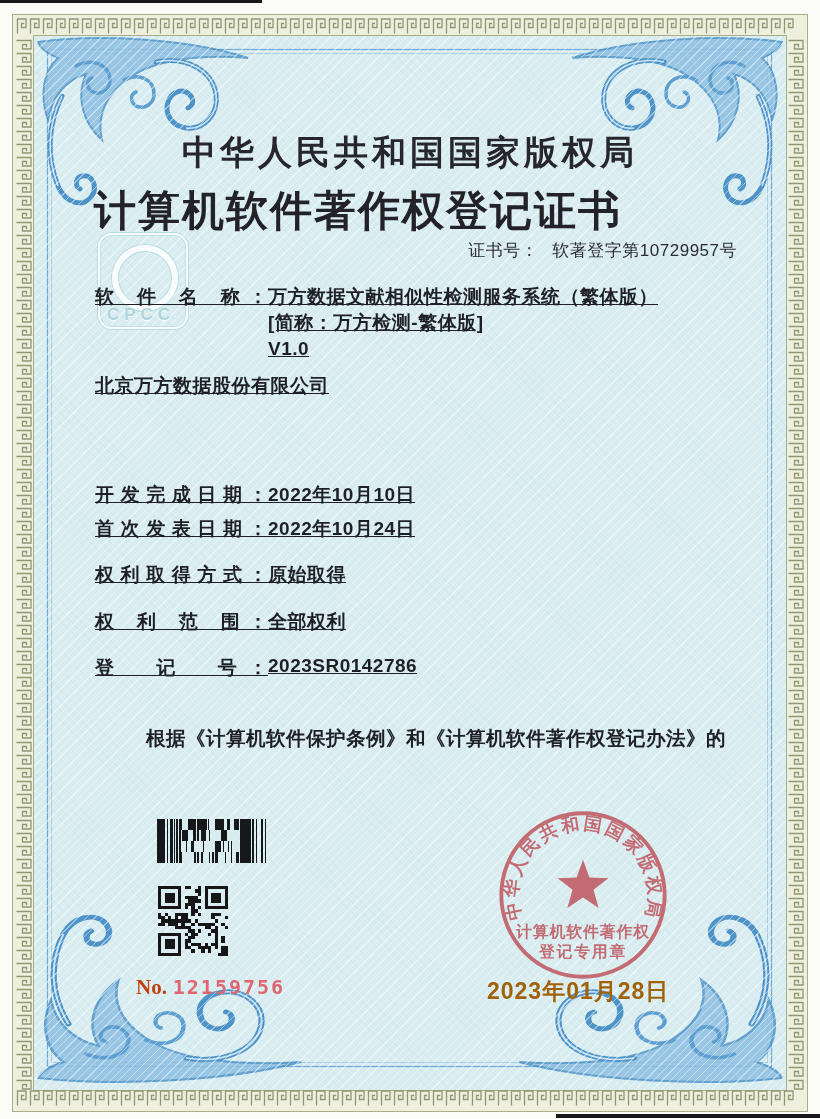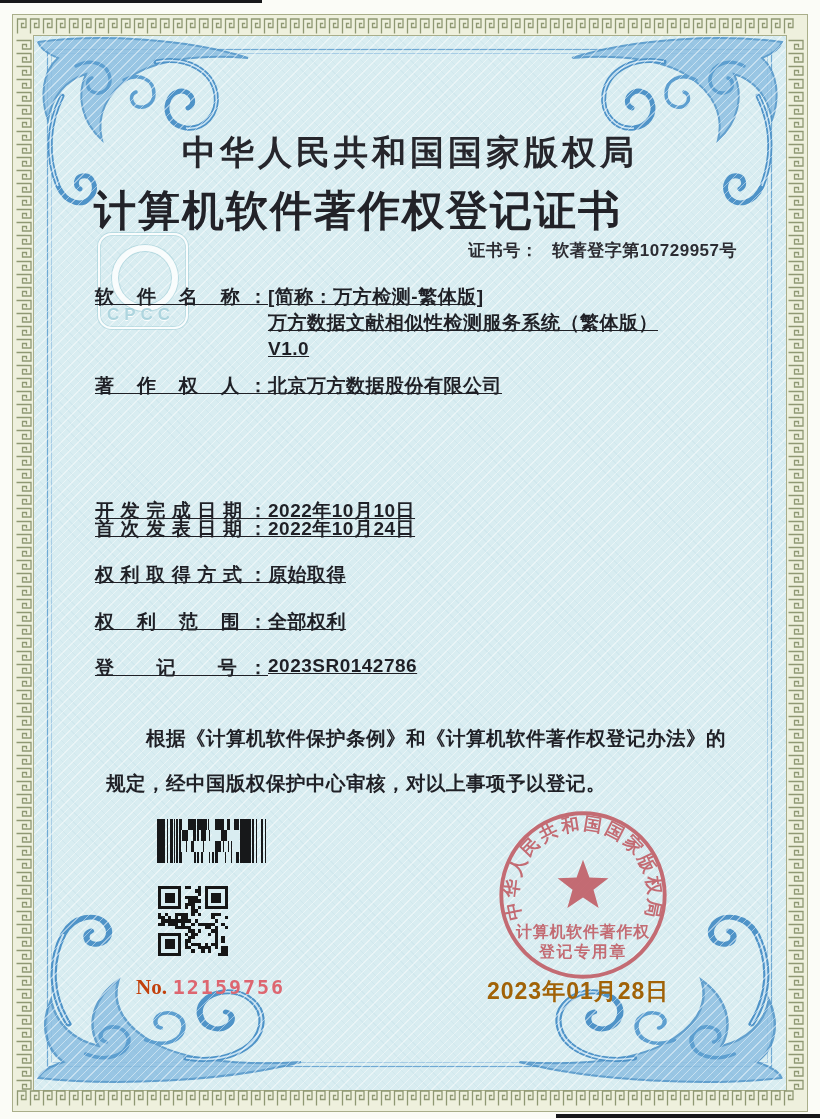"证书号： 软著登字第10729957号" #certno { font-weight: 700 -> 400 }
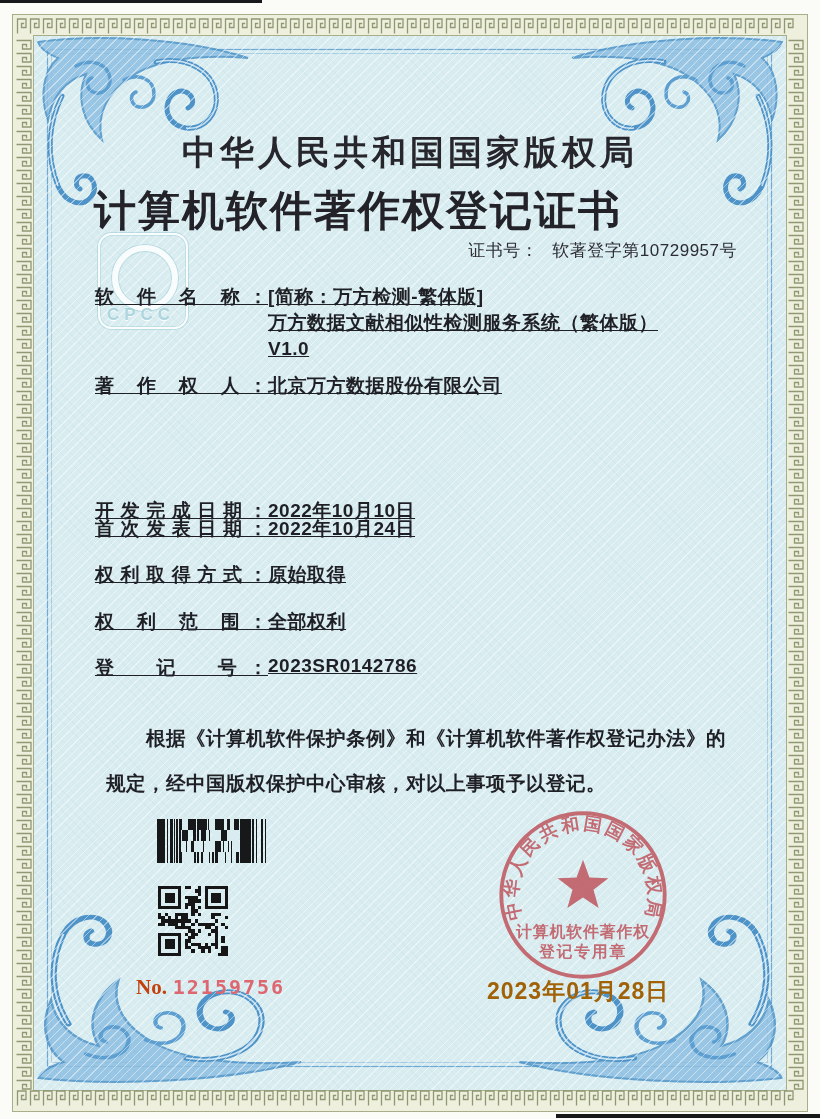"[简称：万方检测-繁体版]" span.vline { order: before "万方数据文献相似性检测服务系统（繁体版）" -> after "万方数据文献相似性检测服务系统（繁体版）" }
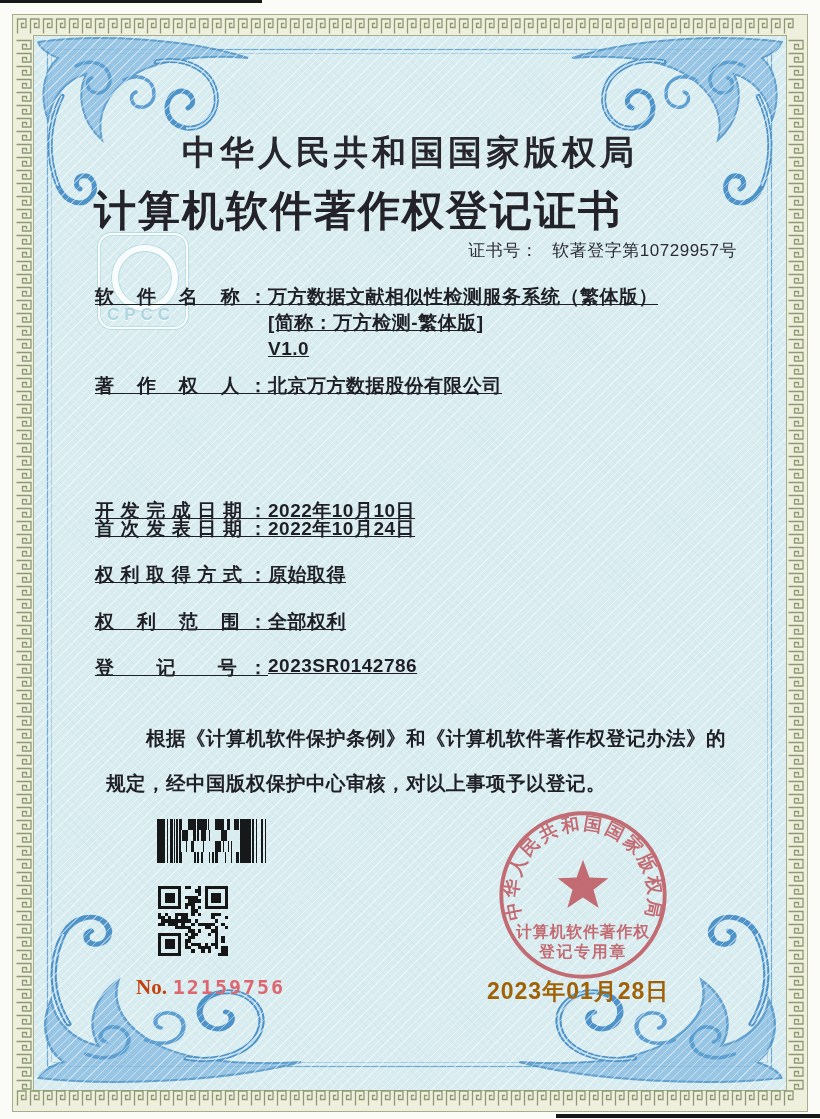"著 作 权 人：" div.flabel { html: <div>著 作 权 人：</div> -> none }
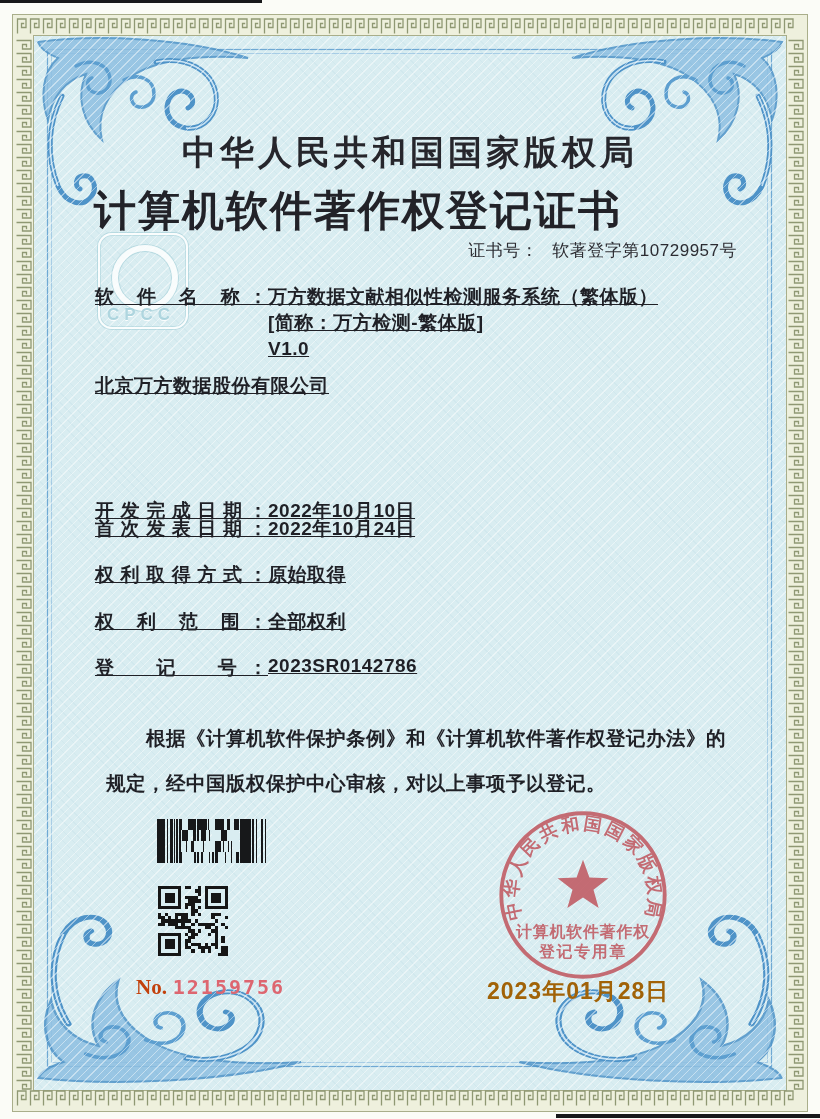"开发完成日期：" div.abs { top: 498px -> 482px }
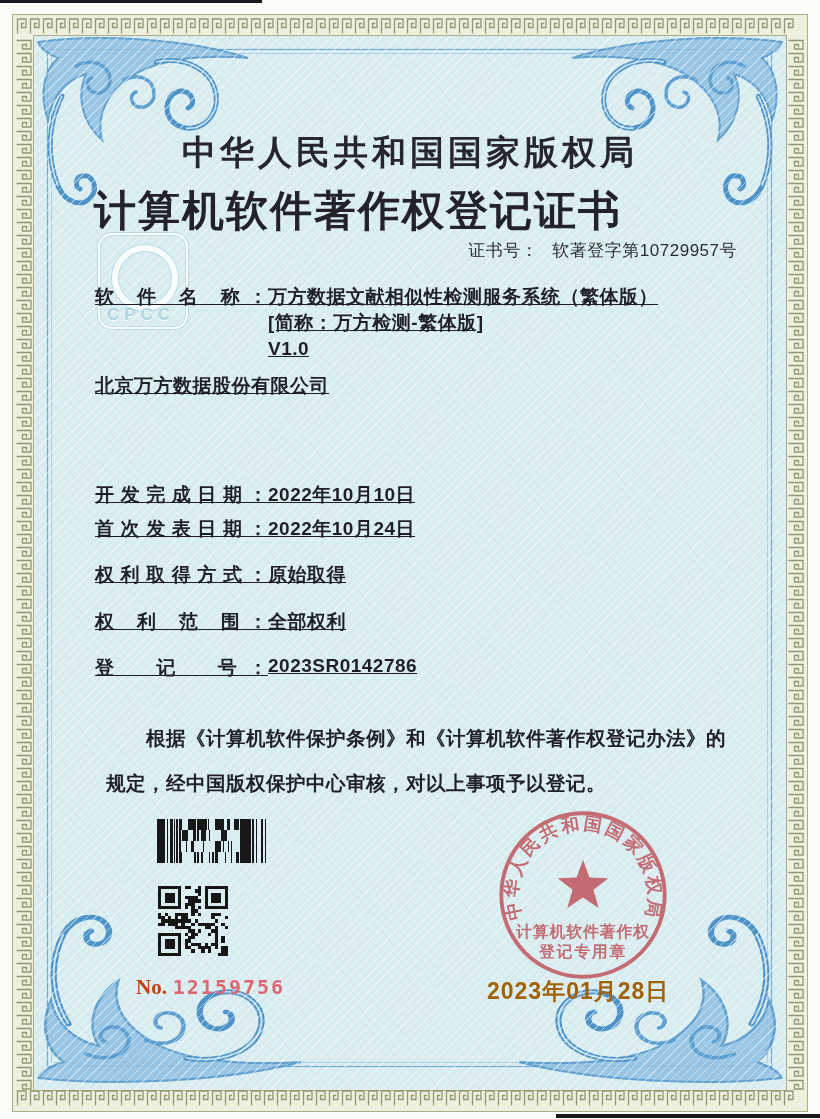"规定，经中国版权保护中心审核，对以上事项予以登记。" span { html: <span>规定，经中国版权保护中心审核，对以上事项予以登记。</span> -> none }
